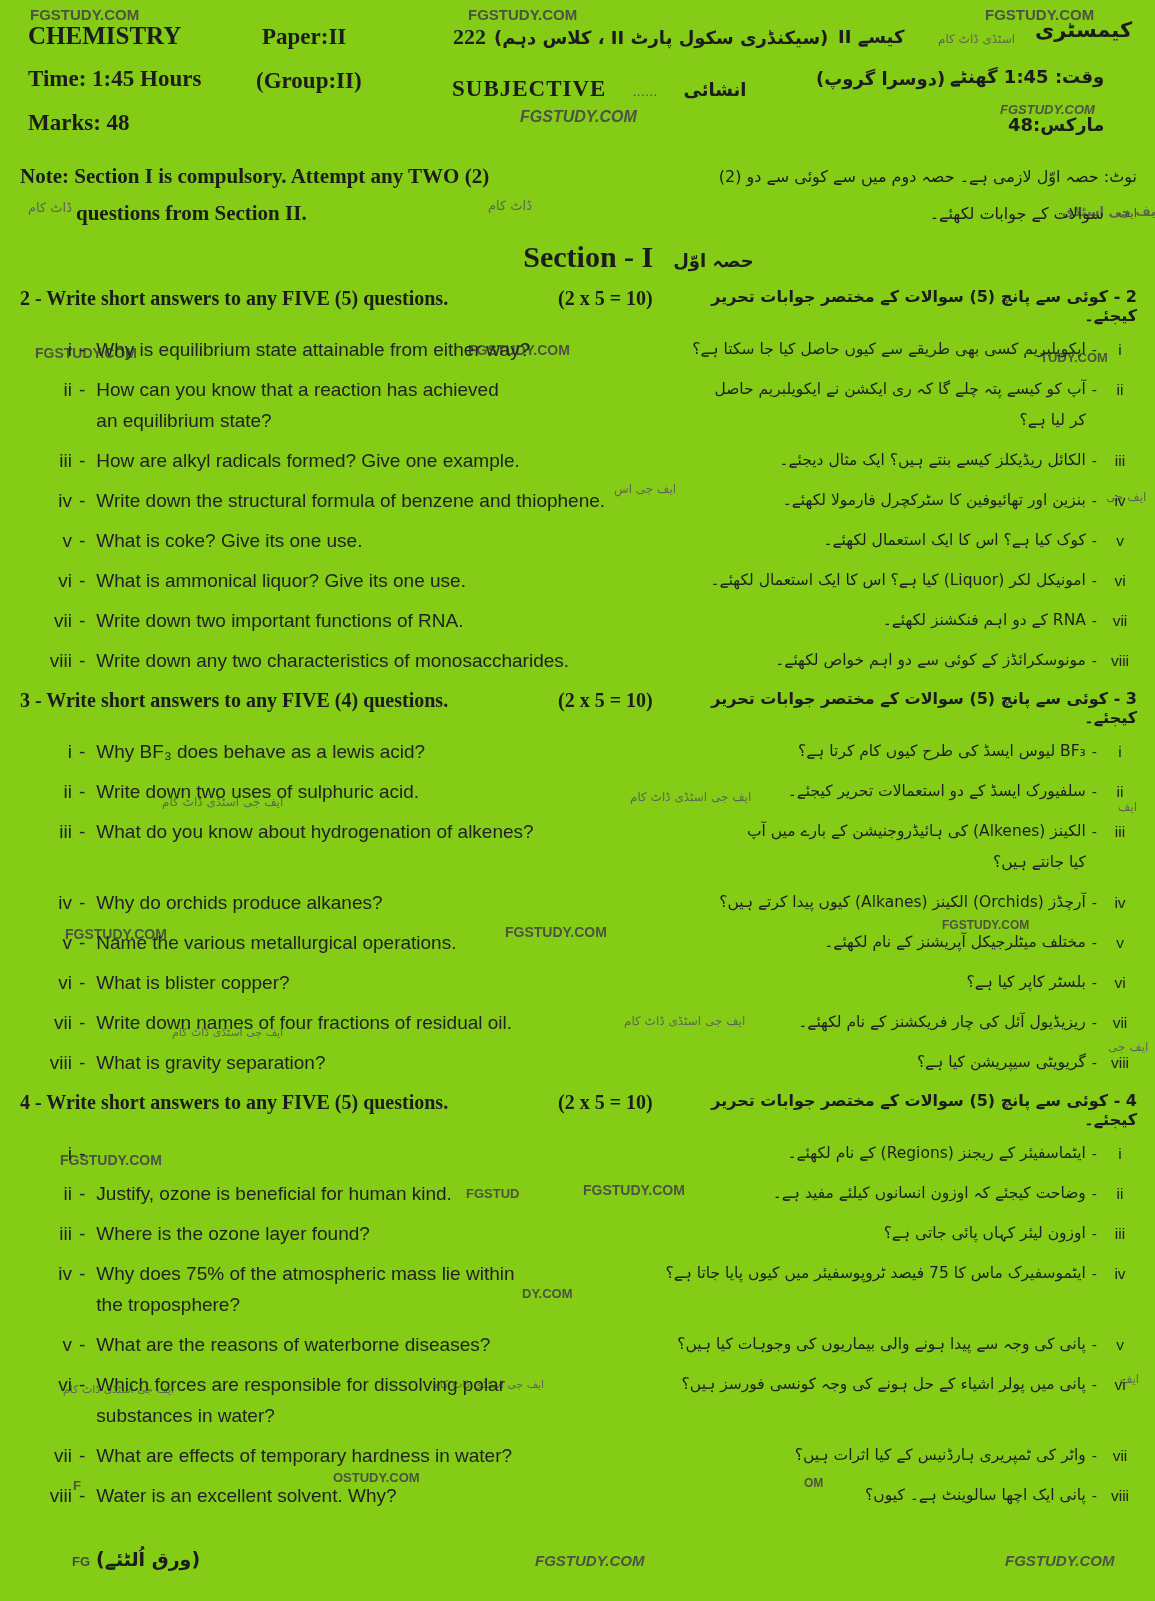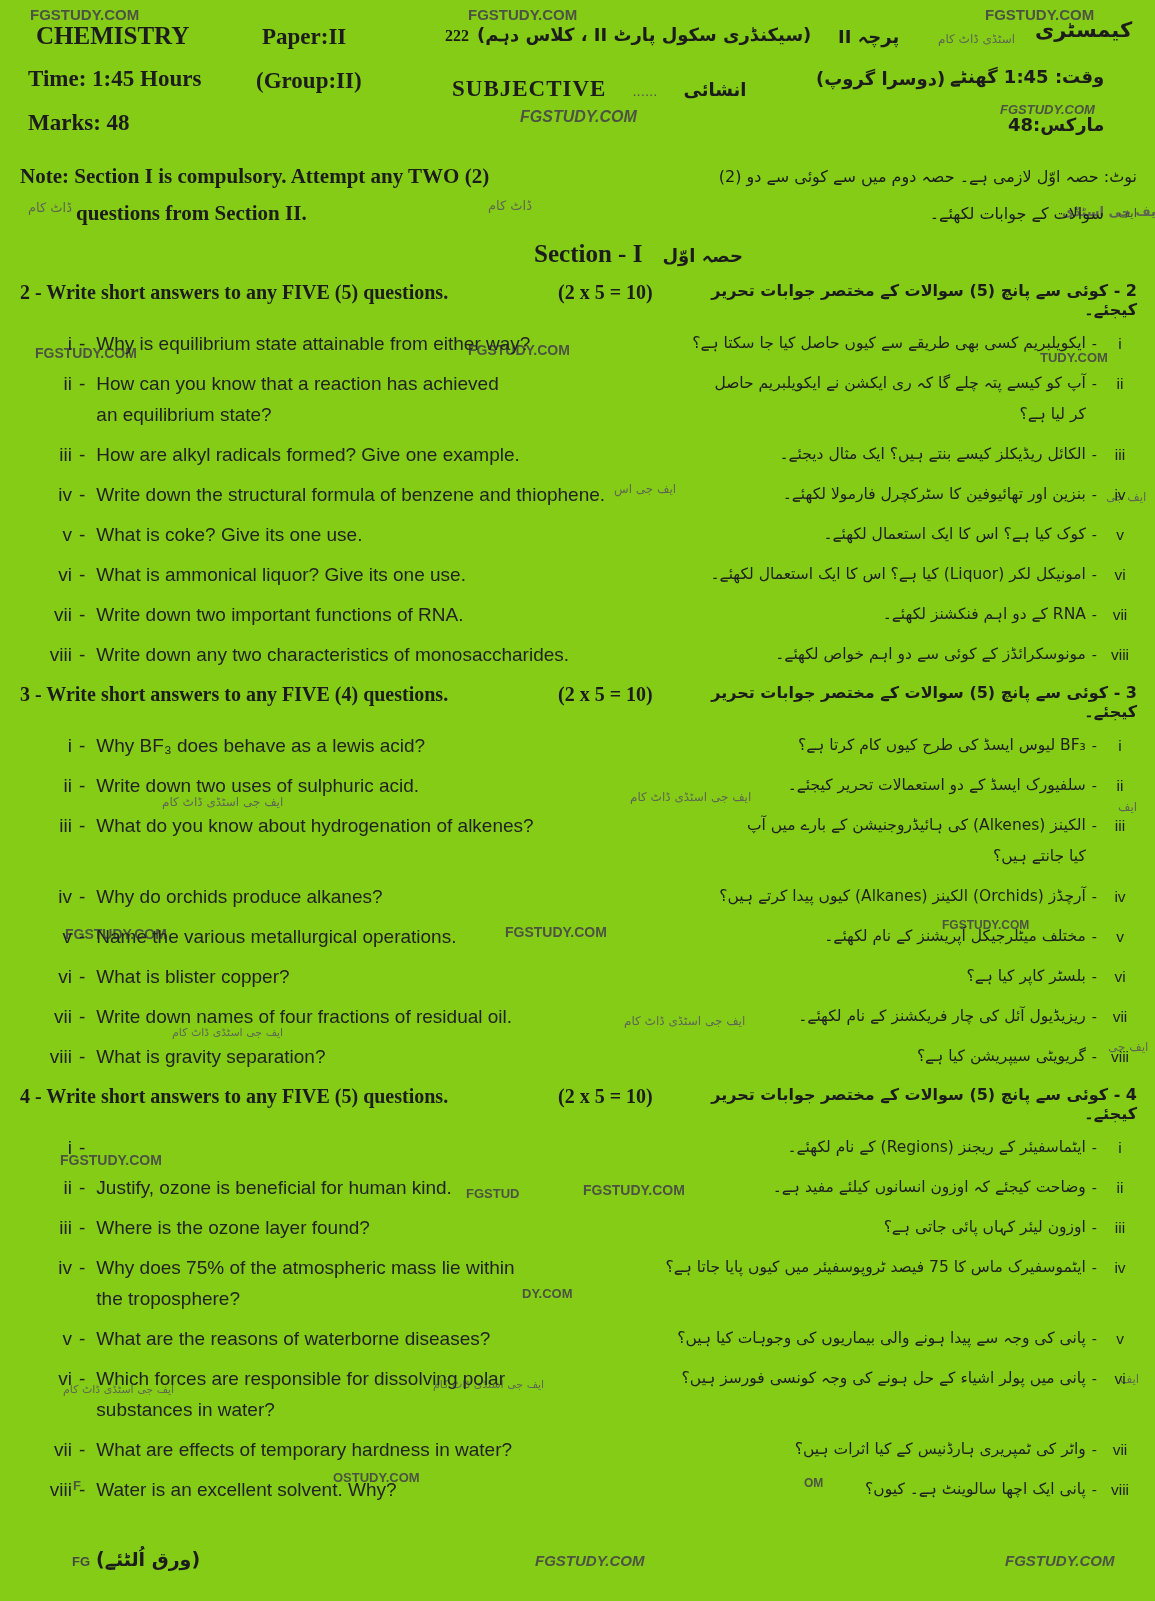"CHEMISTRY" div.abs { left: 36px -> 28px }
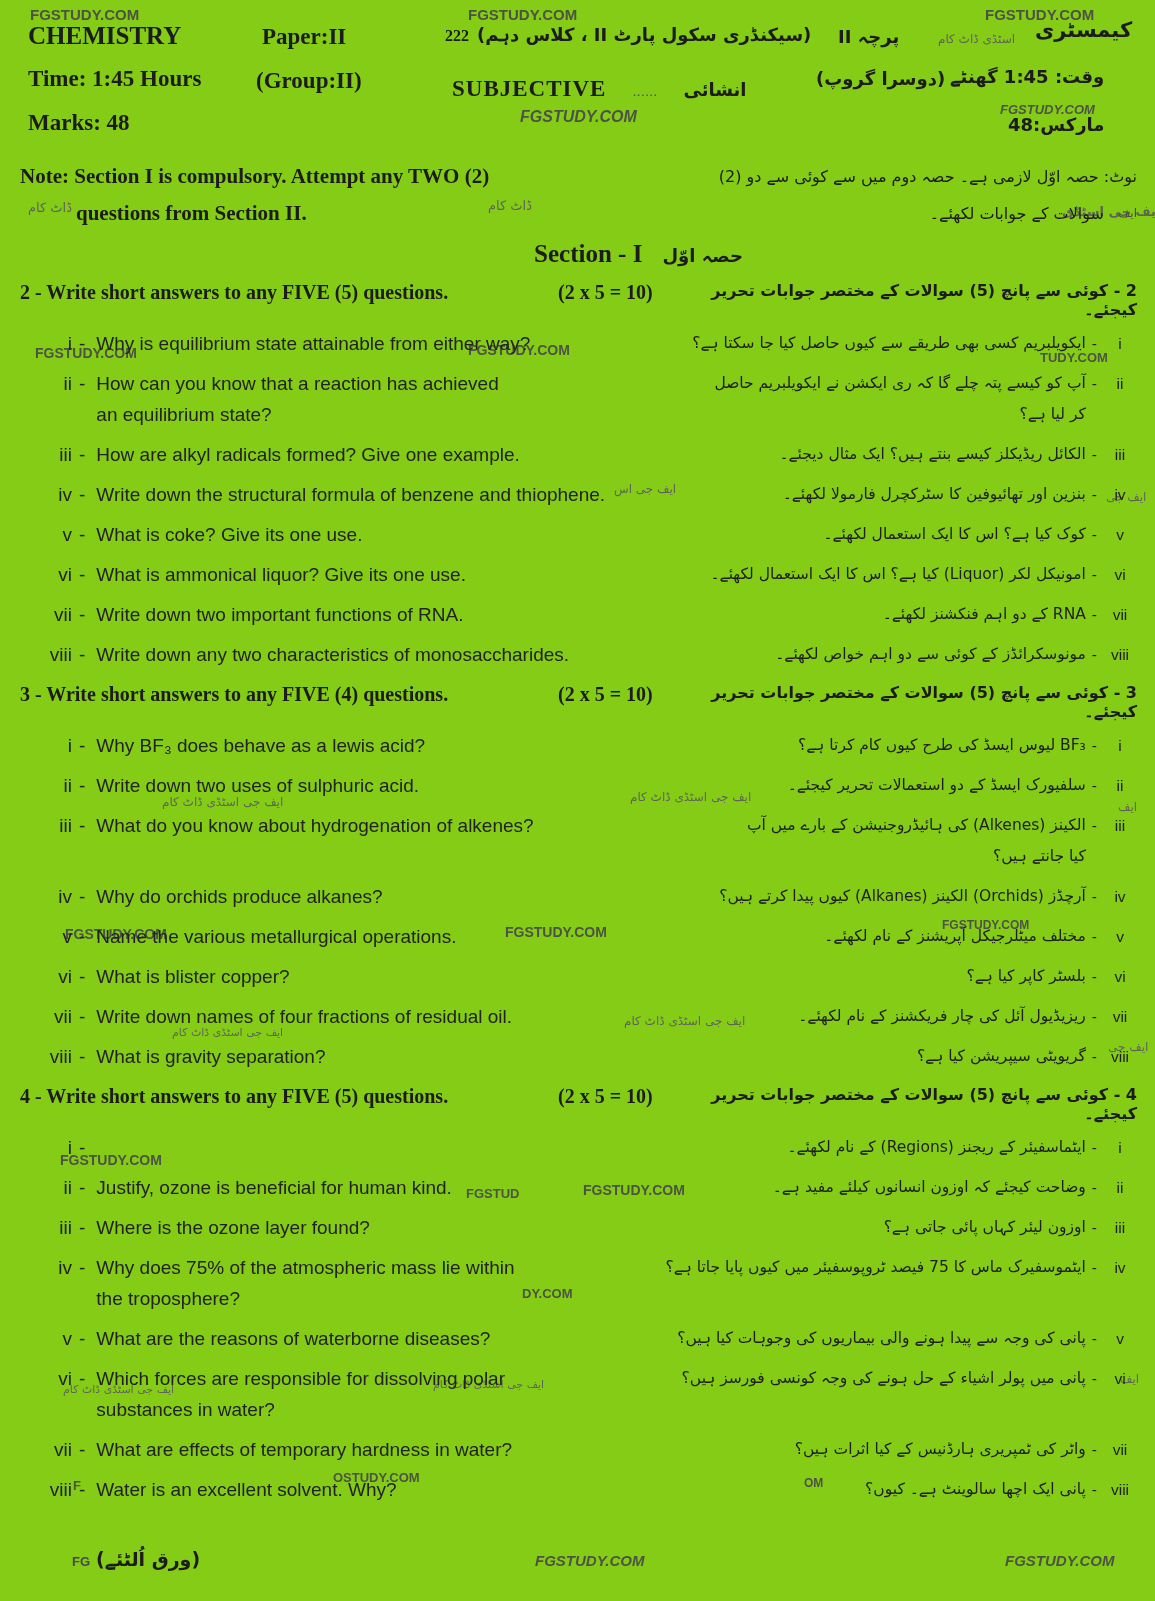"222" span.serifb { font-size: 16px -> 22px; margin-left: none -> 8px }
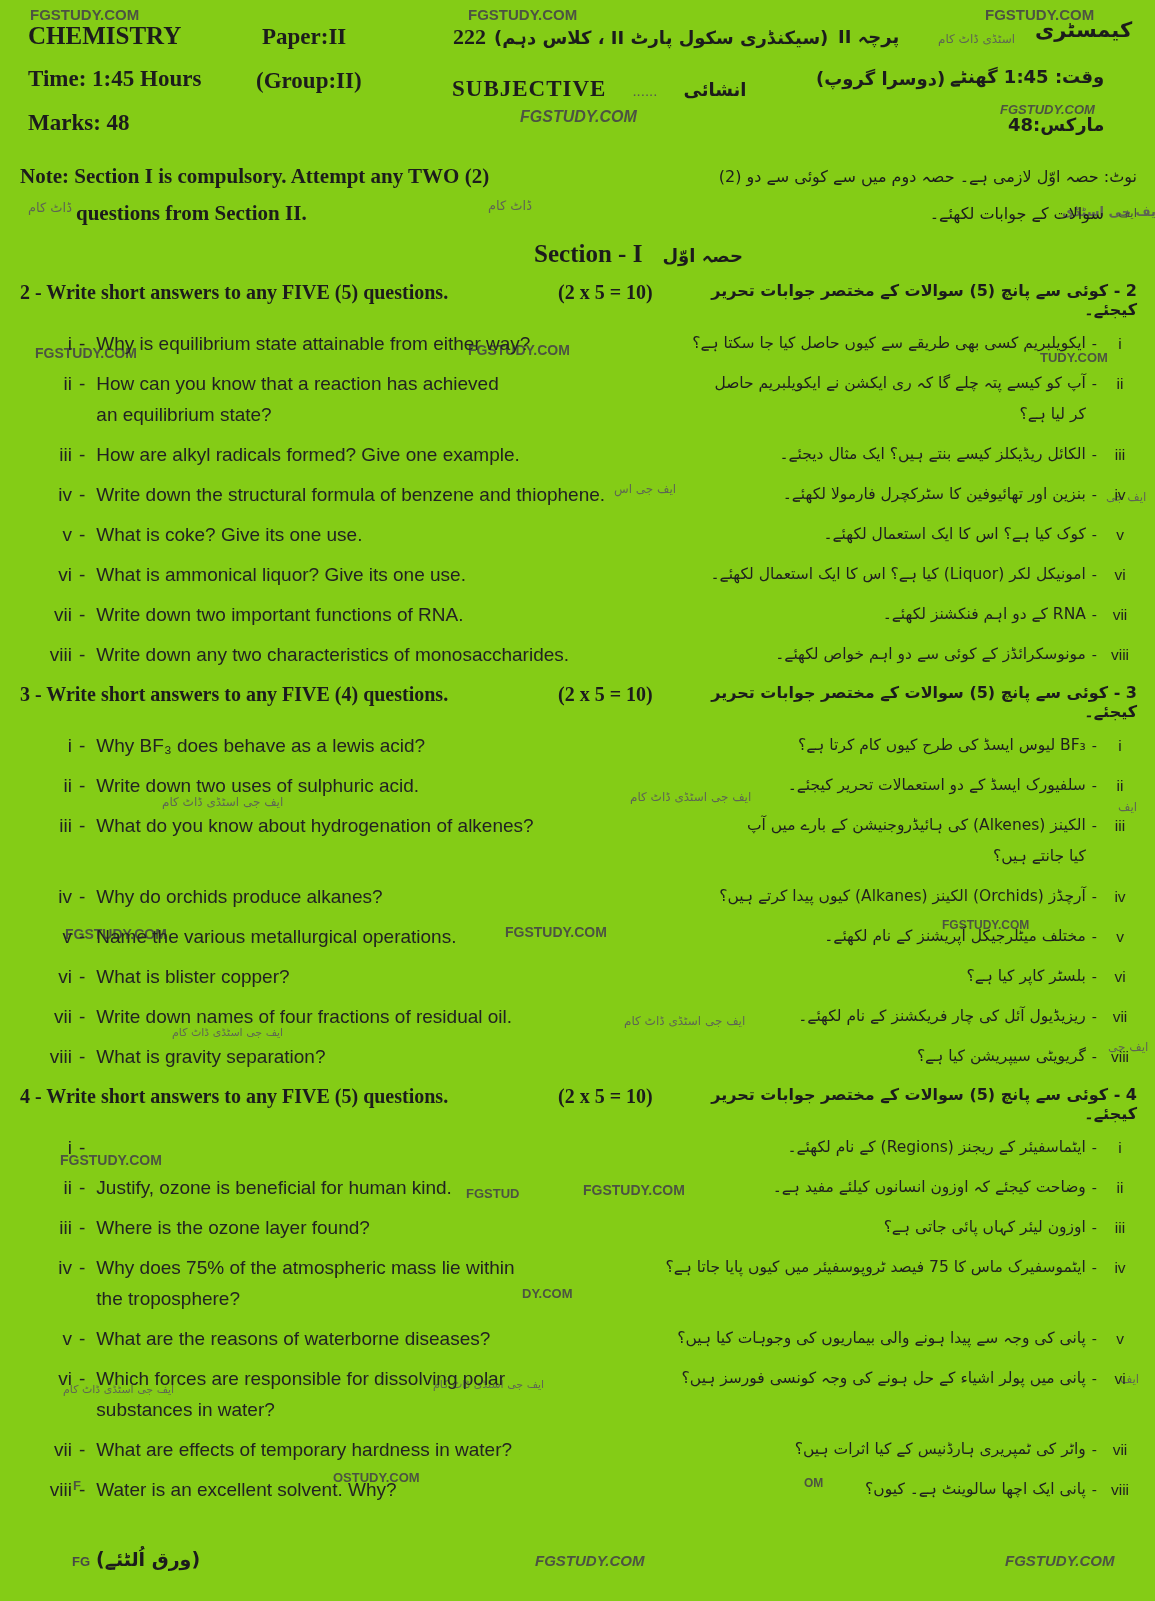"پرچہ II" div.abs { text: پرچہ -> کیسے }
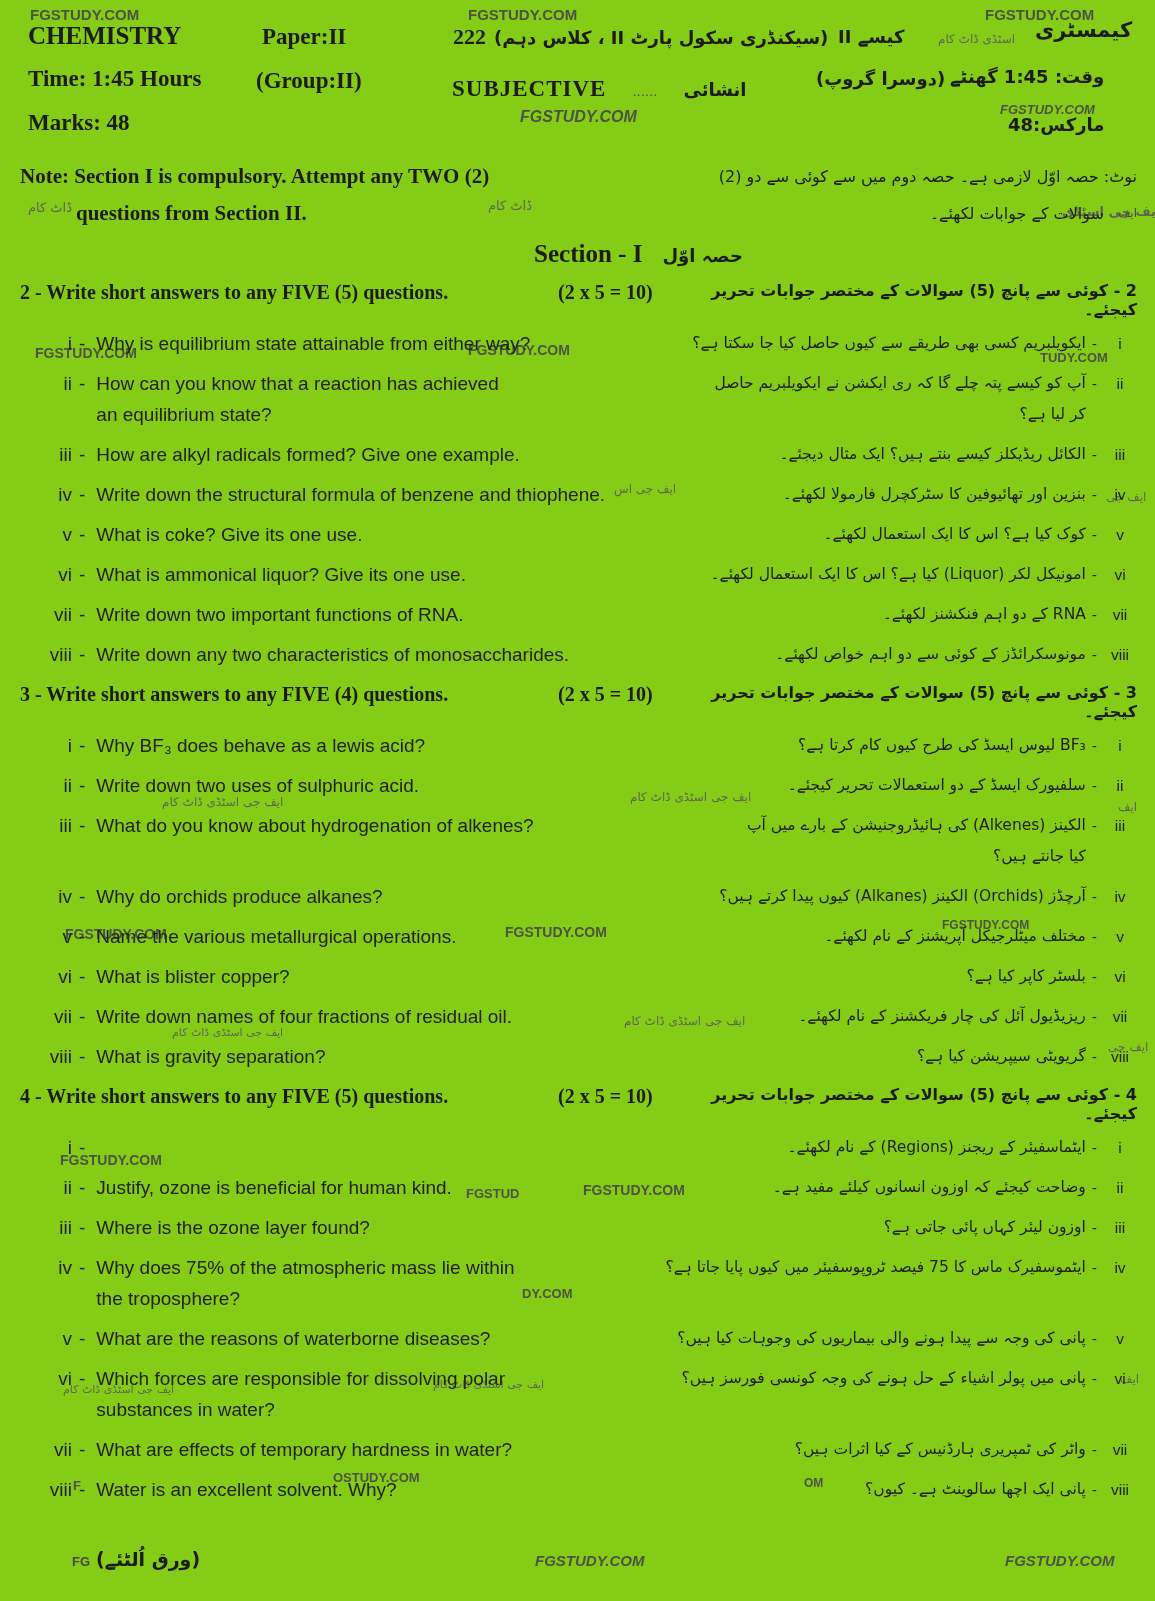"Section - I" .section-en { font-size: 25px -> 30px }
